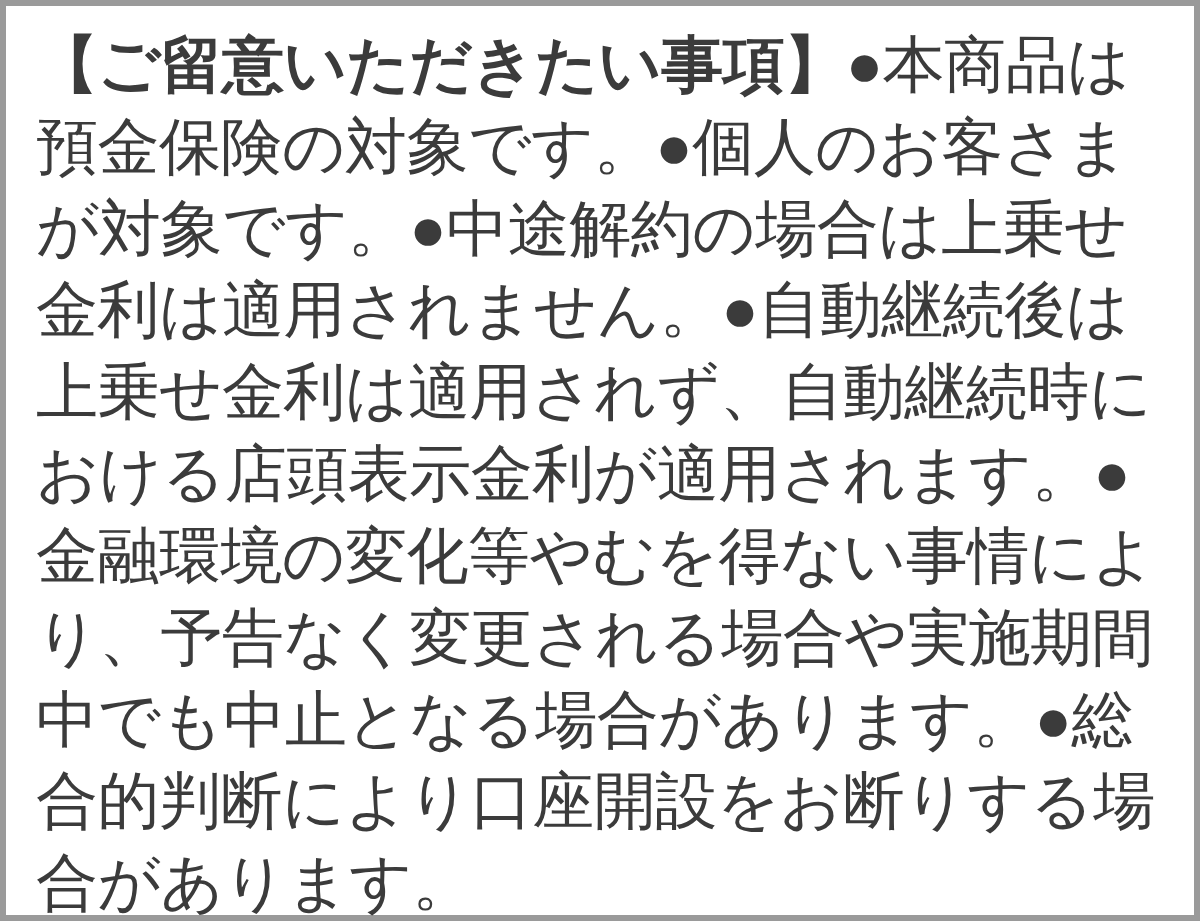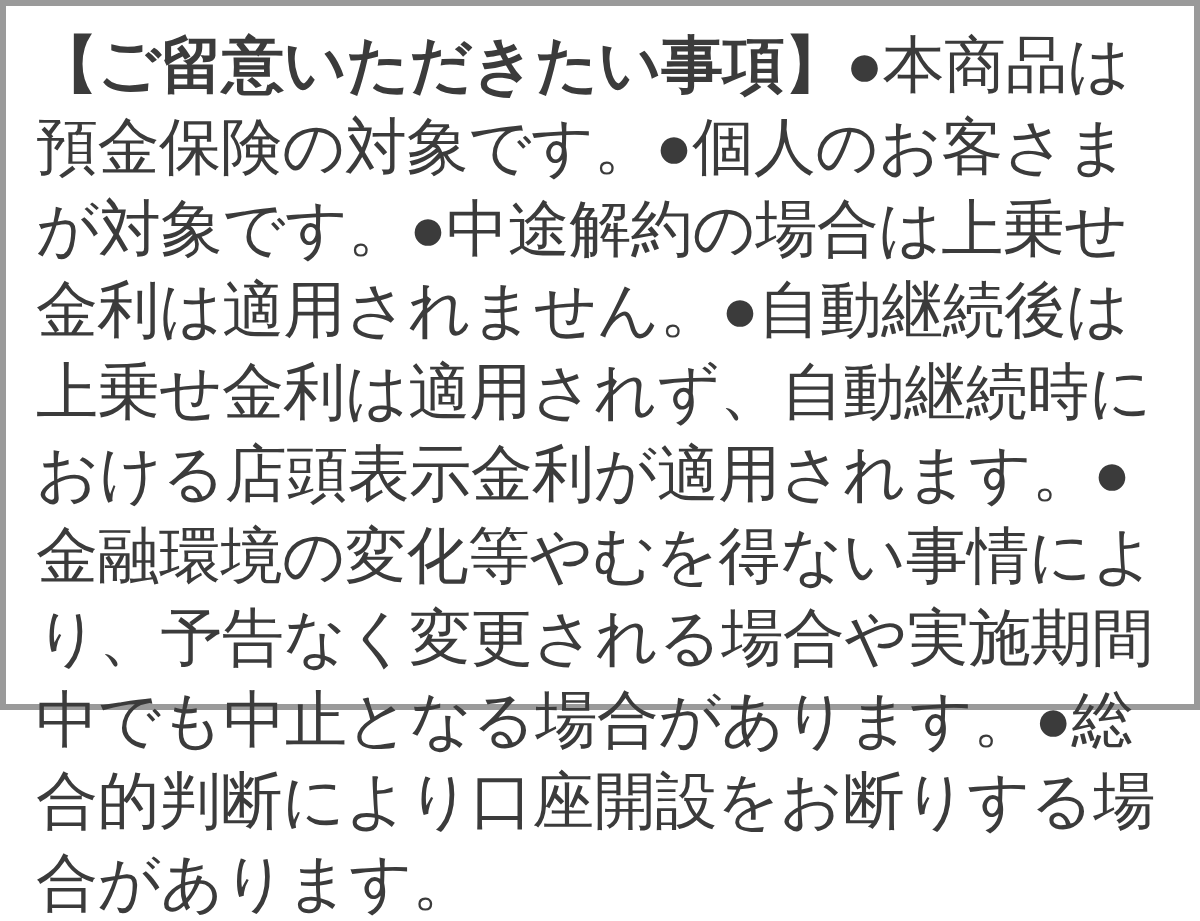"【ご留意いただきたい事項】●本商品は預金保険の対象です。●個人のお客さまが対象で" .notice-card { height: 710px -> 921px }
